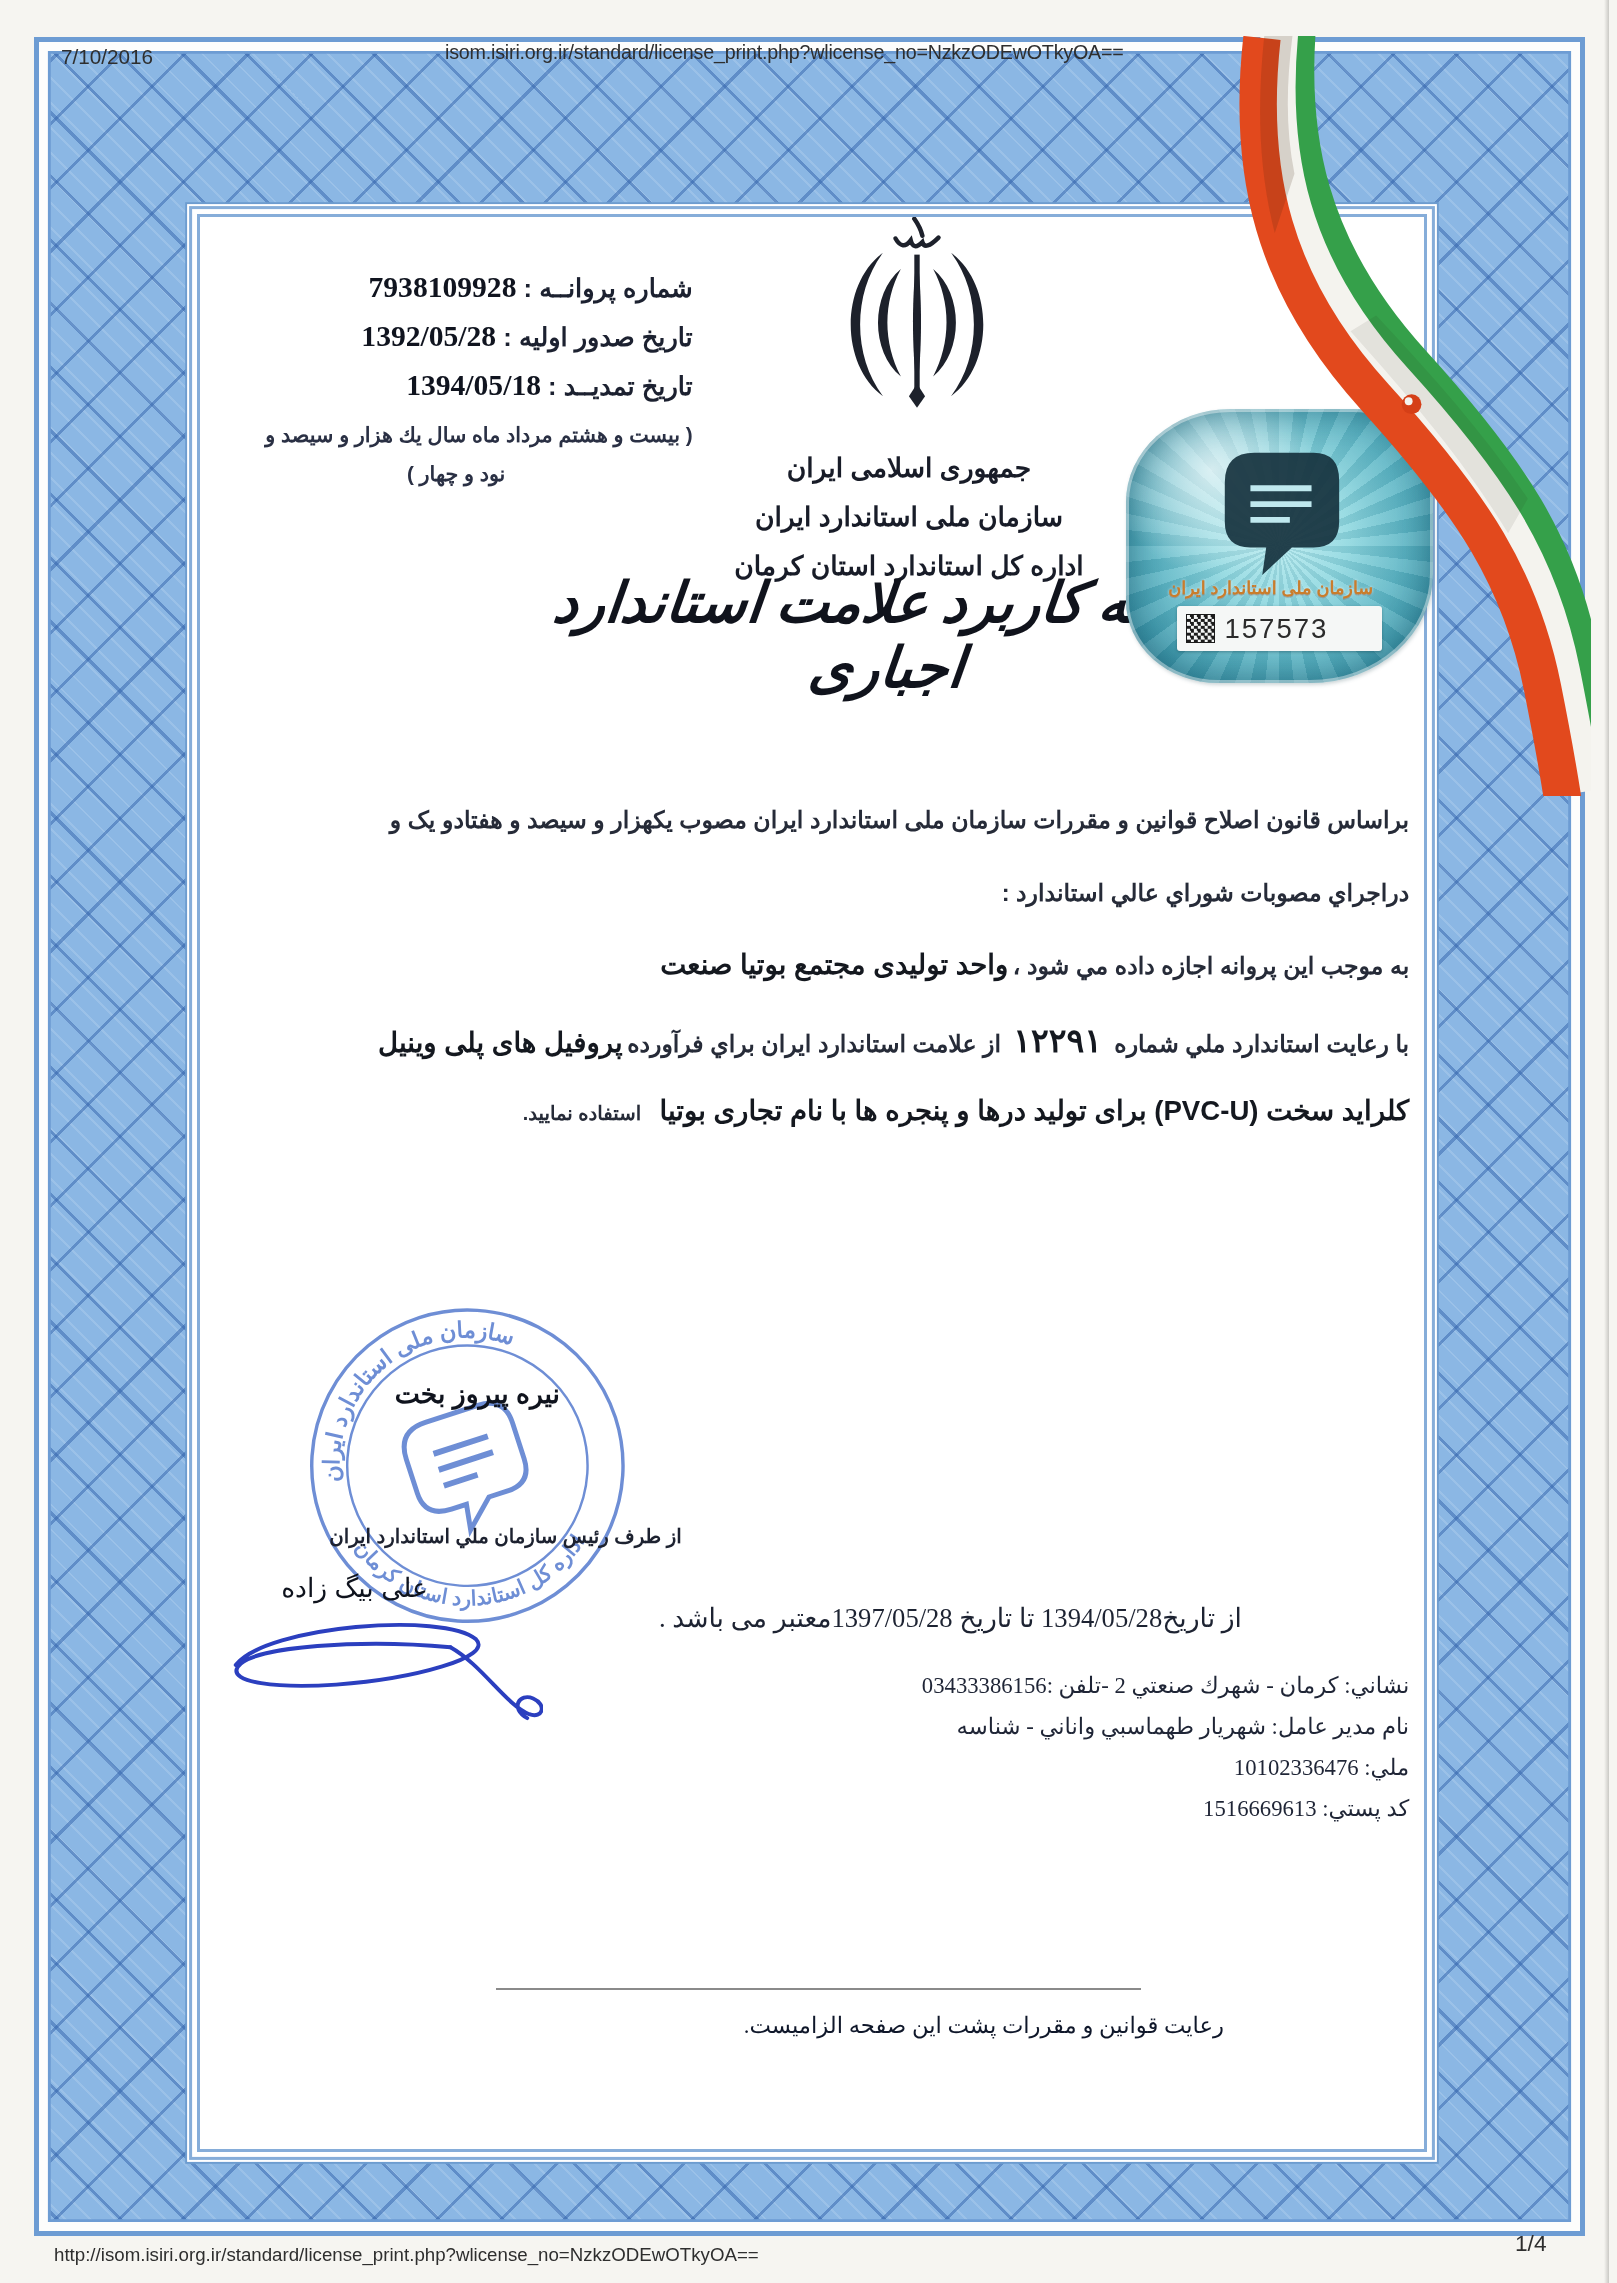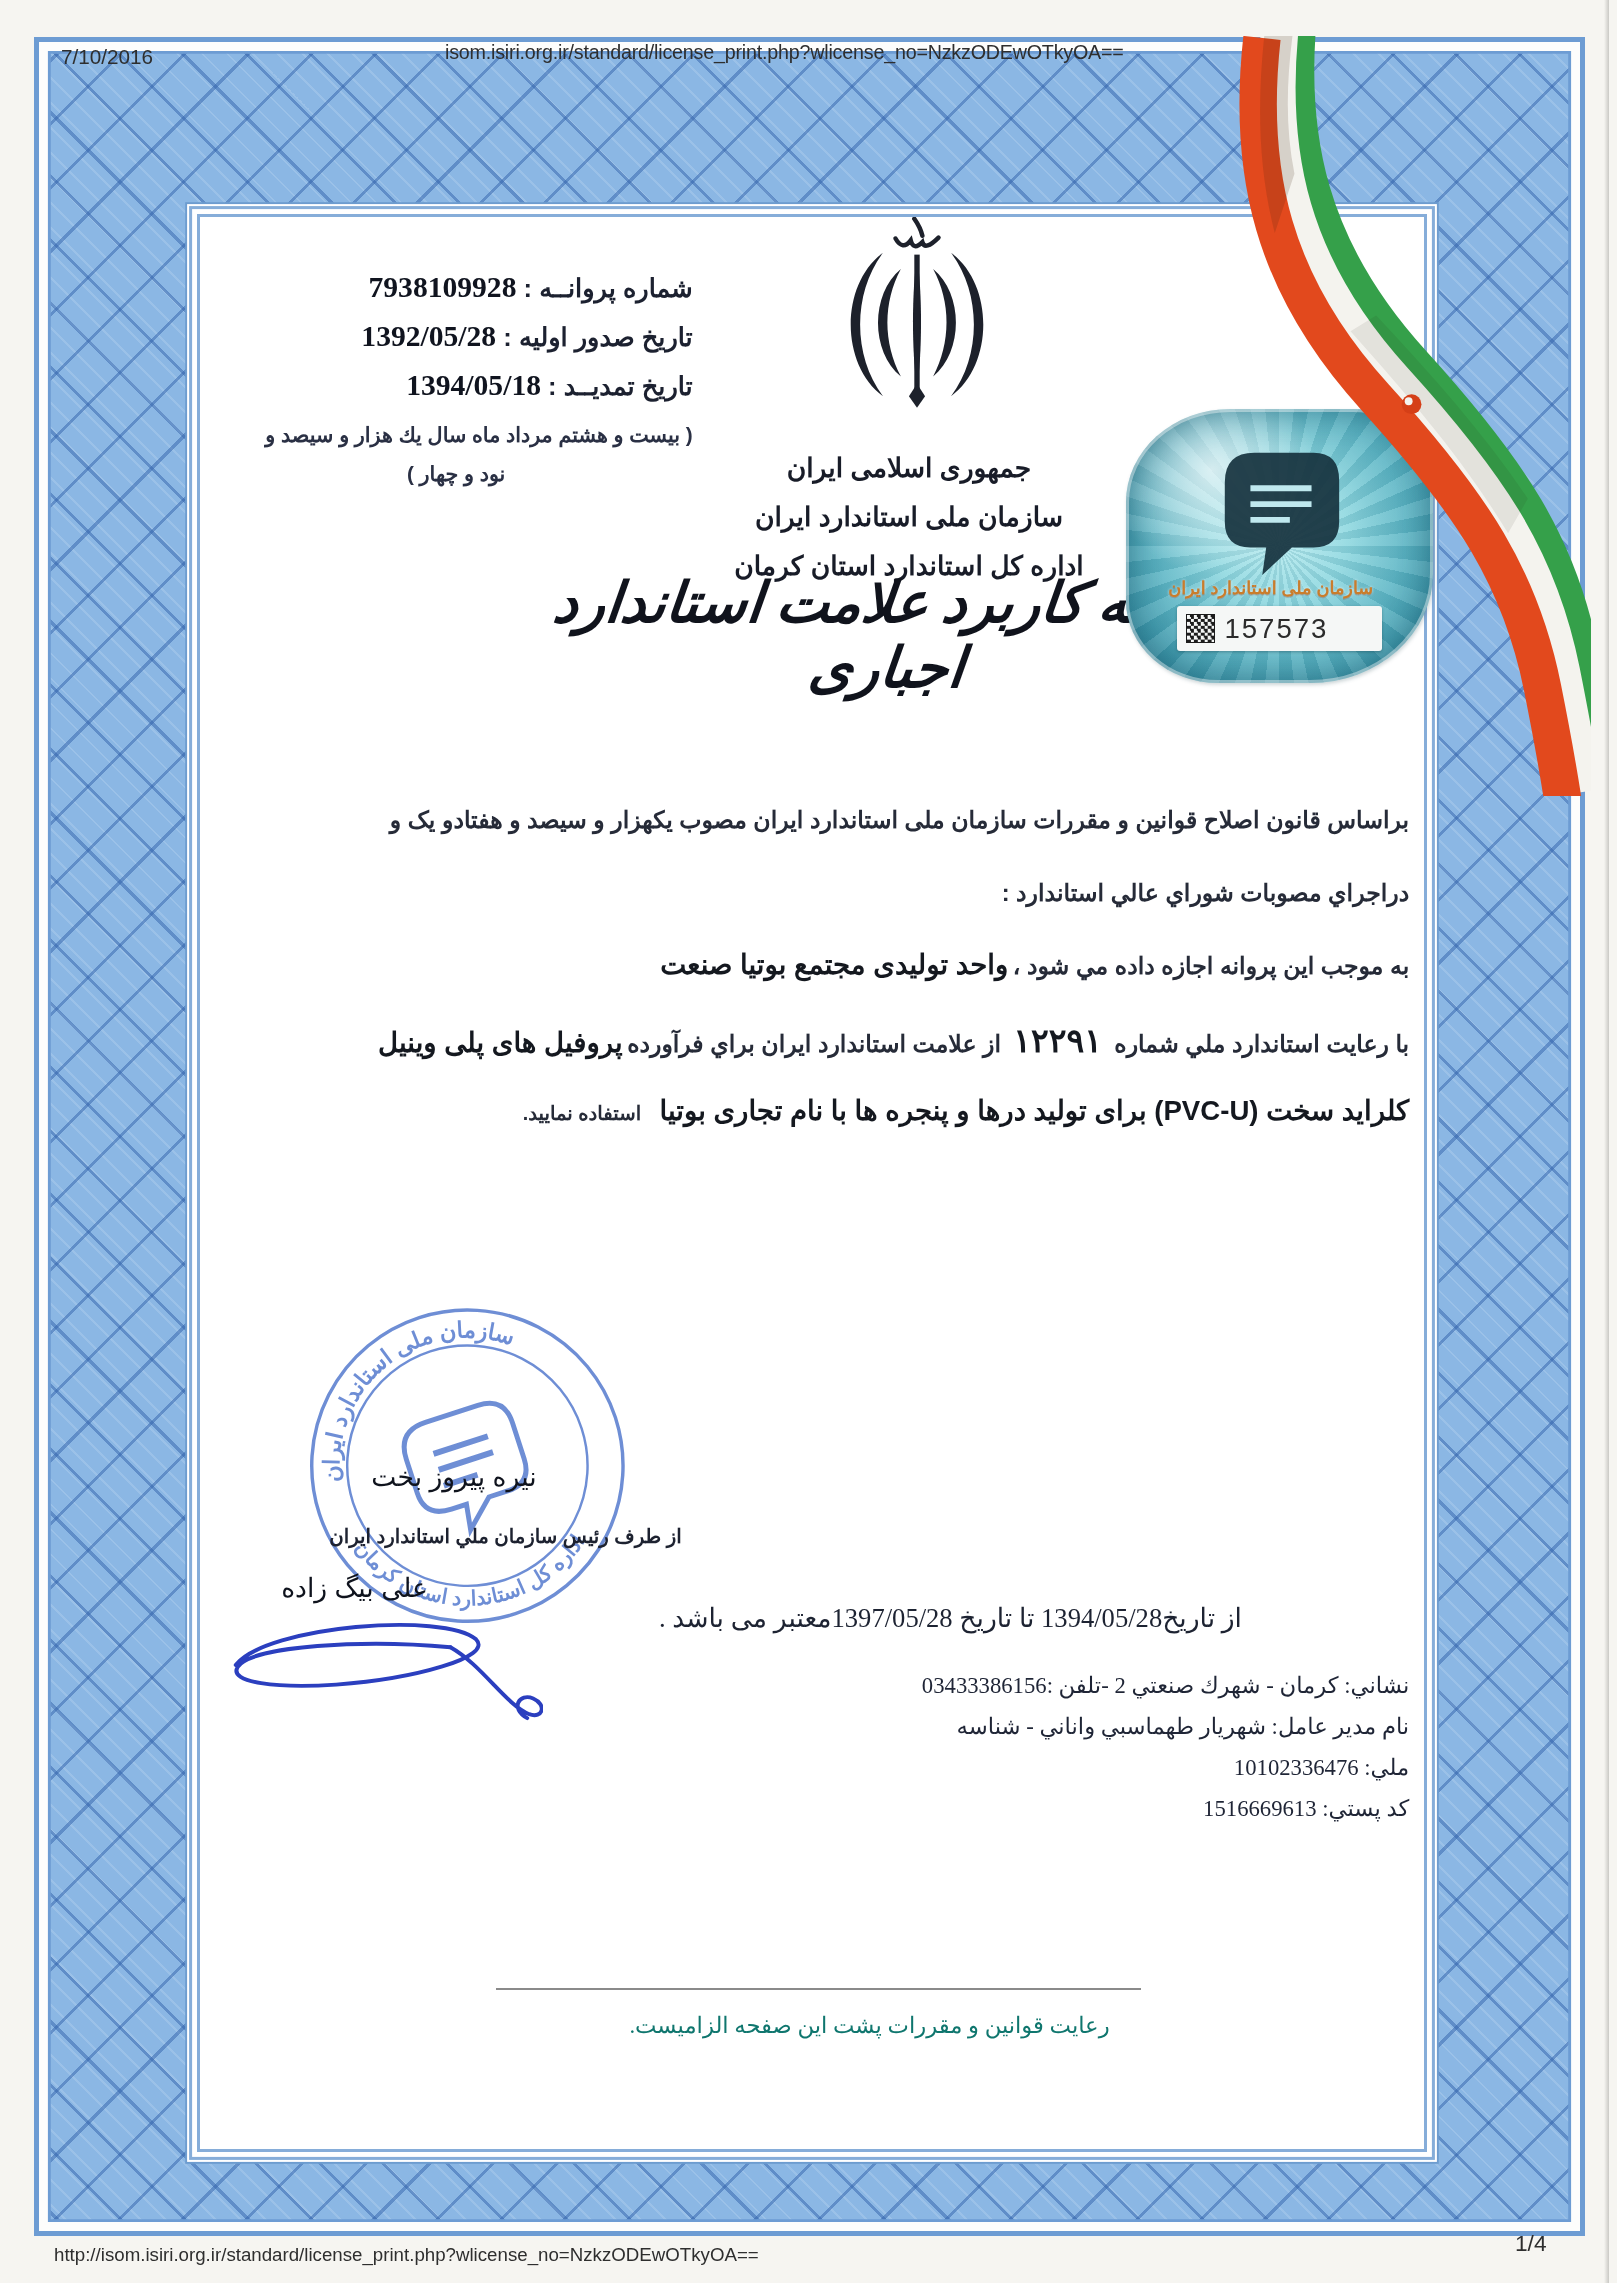"نیره پیروز بخت" .name-top { font-weight: 400 -> 700; text-align: center -> right; top: 1244px -> 1161px }
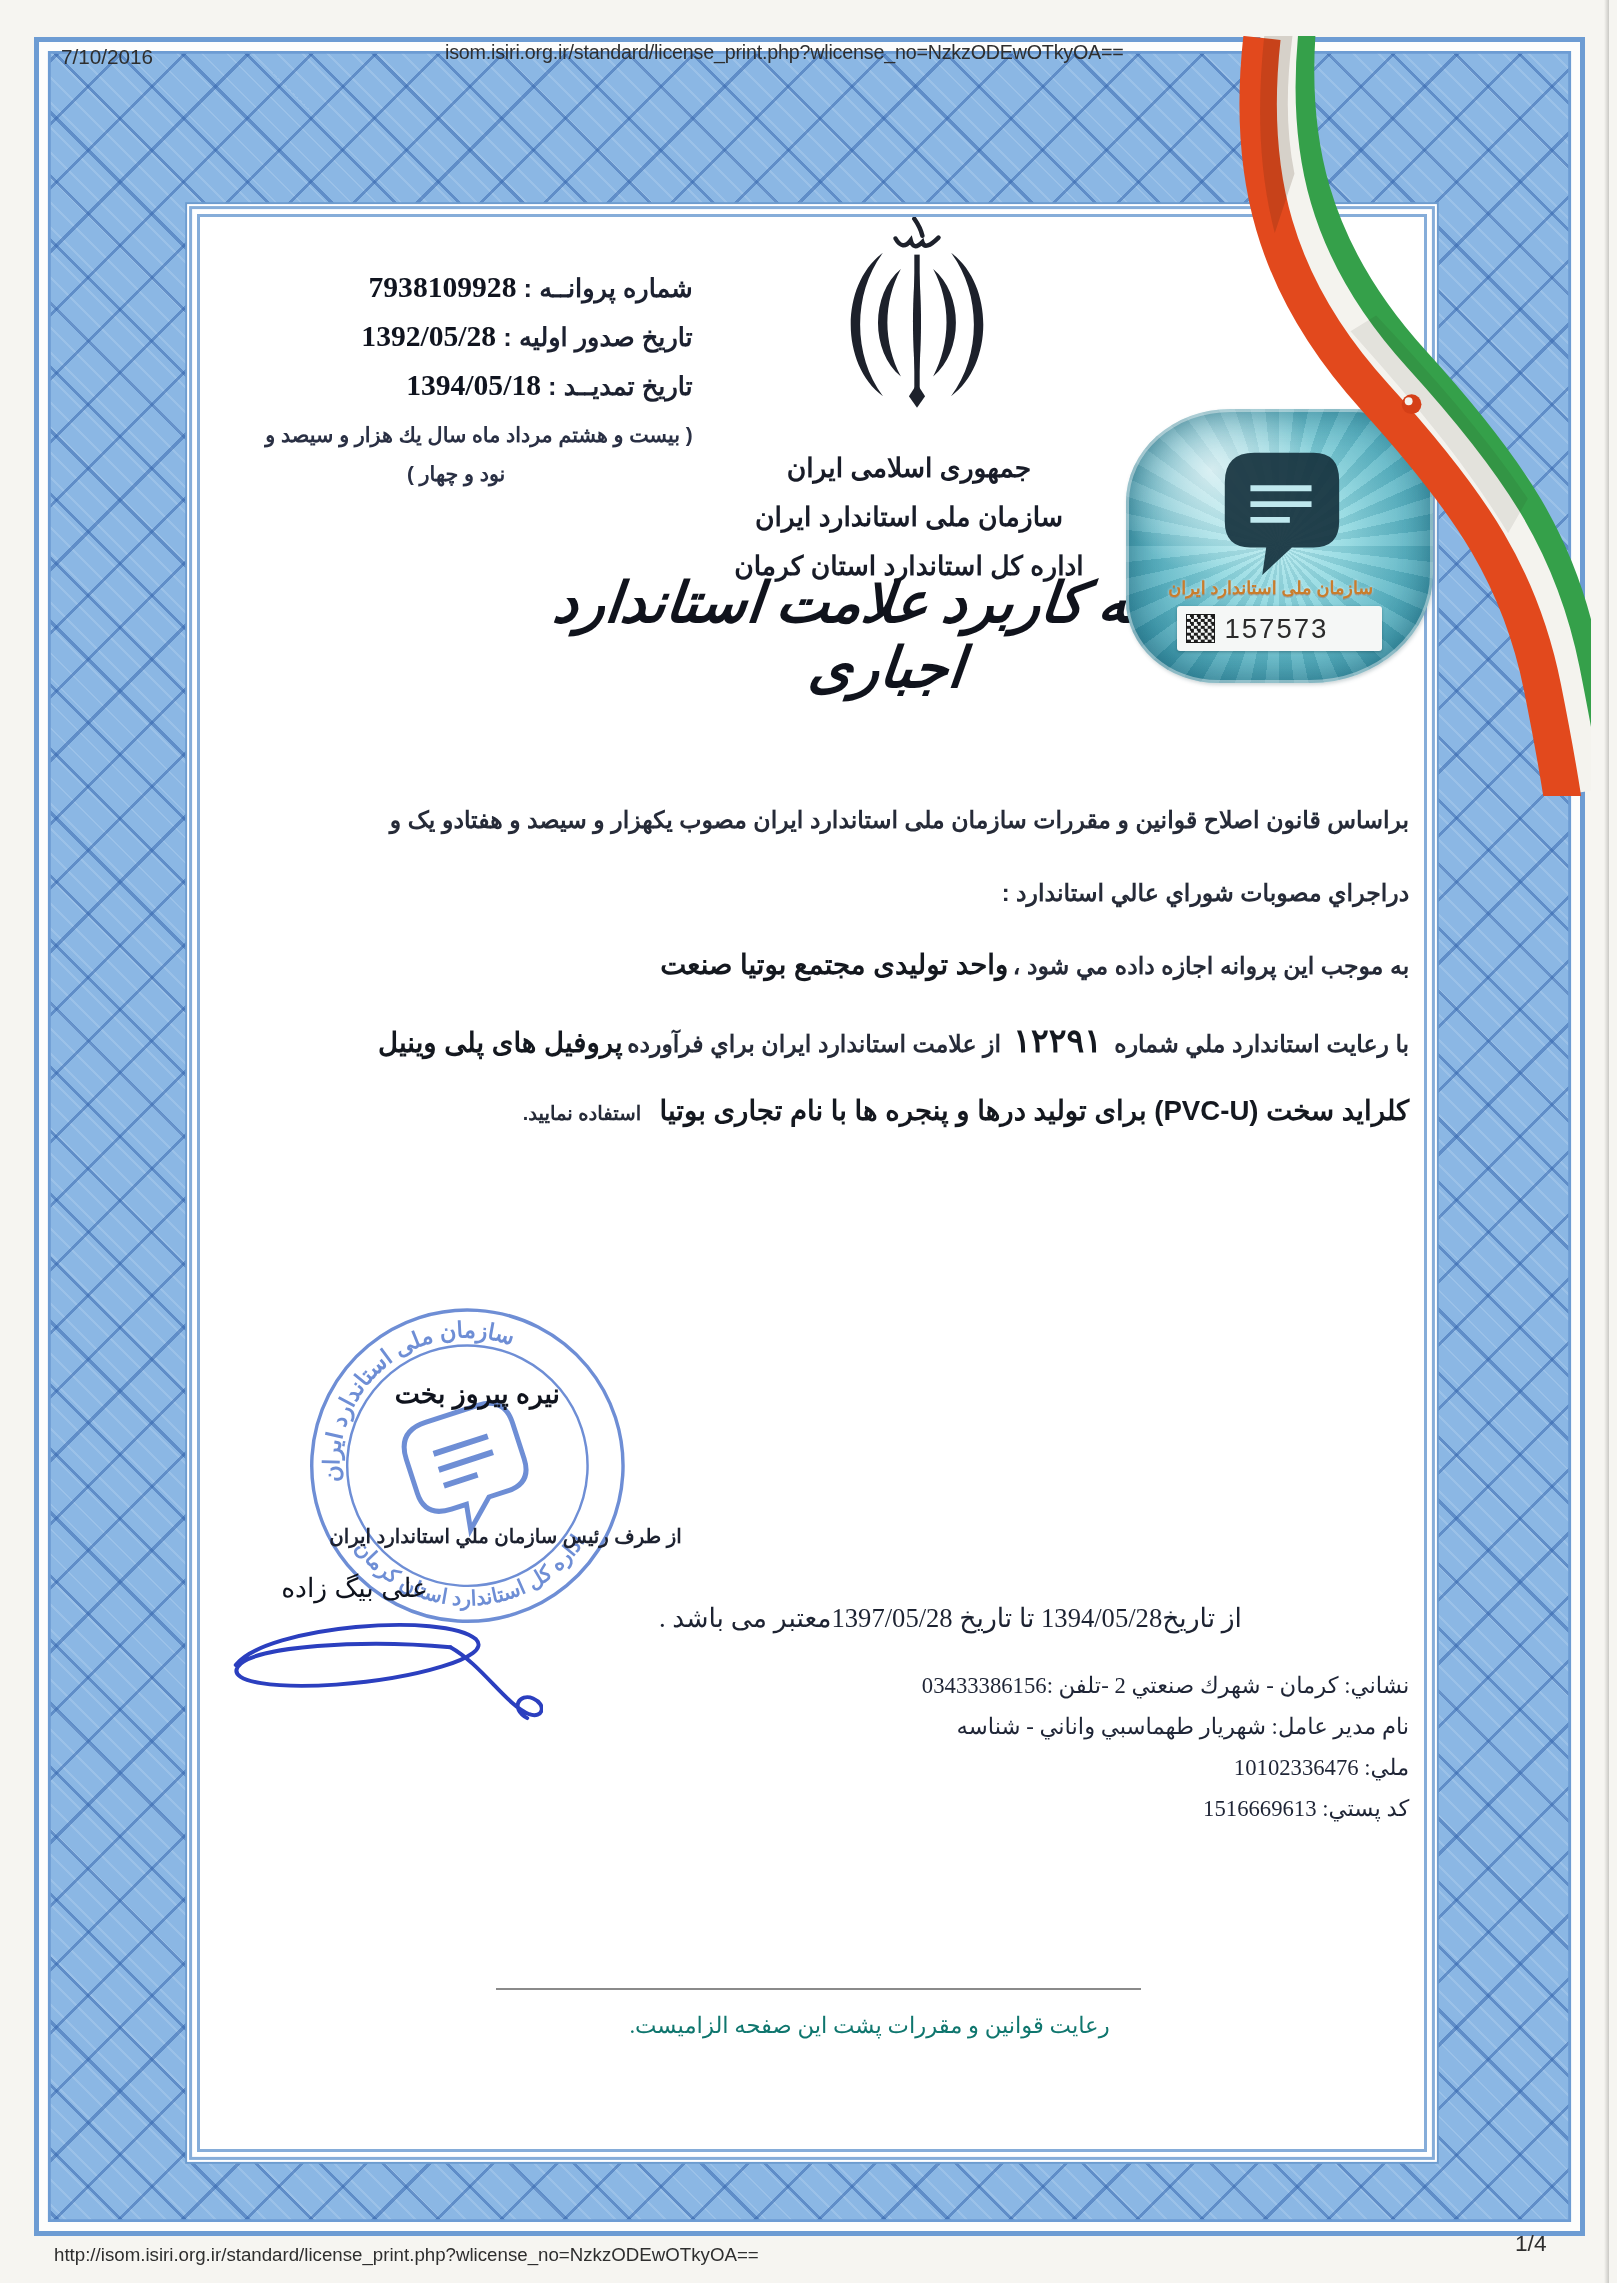"رعایت قوانین و مقررات پشت" .note2 { color: #0f766e -> #0f172a; text-align: center -> right }
